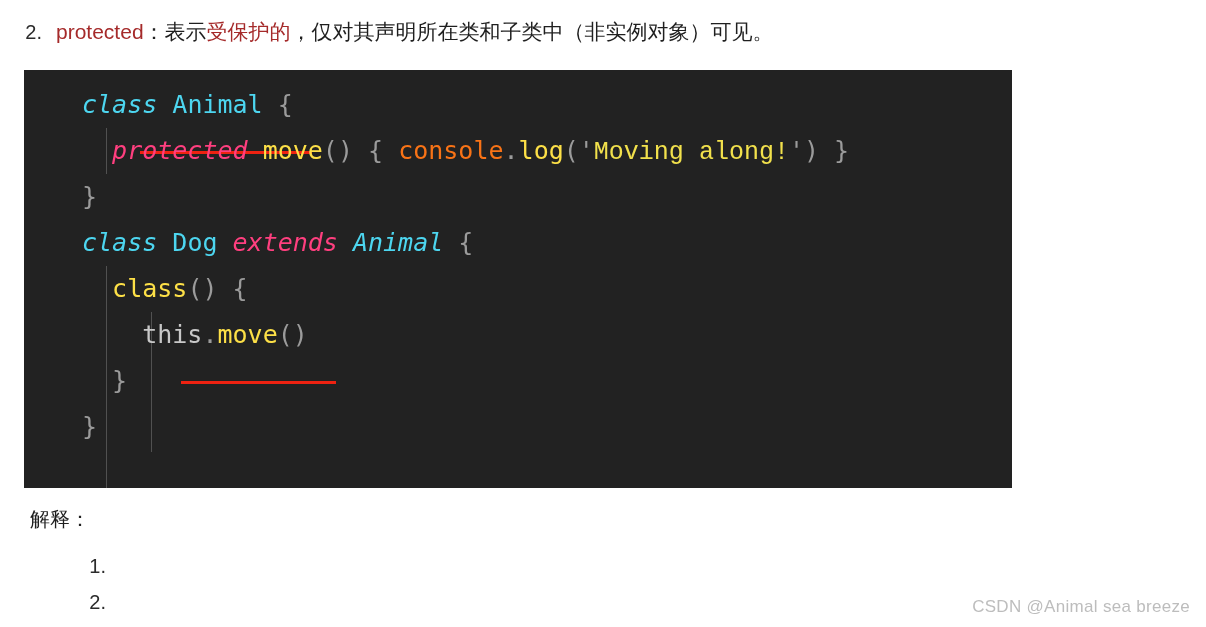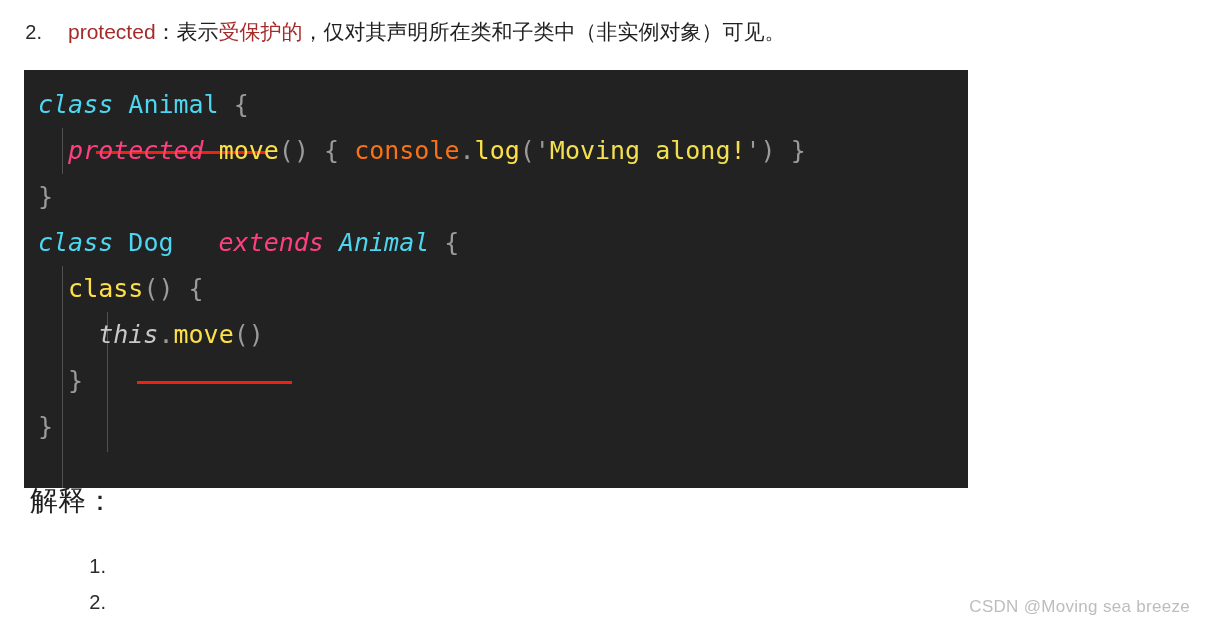"protected：表示受保护的，仅对其声明所在类和子类中（非实例对象）可见。" .top-item .body { margin-left: 12px -> none }
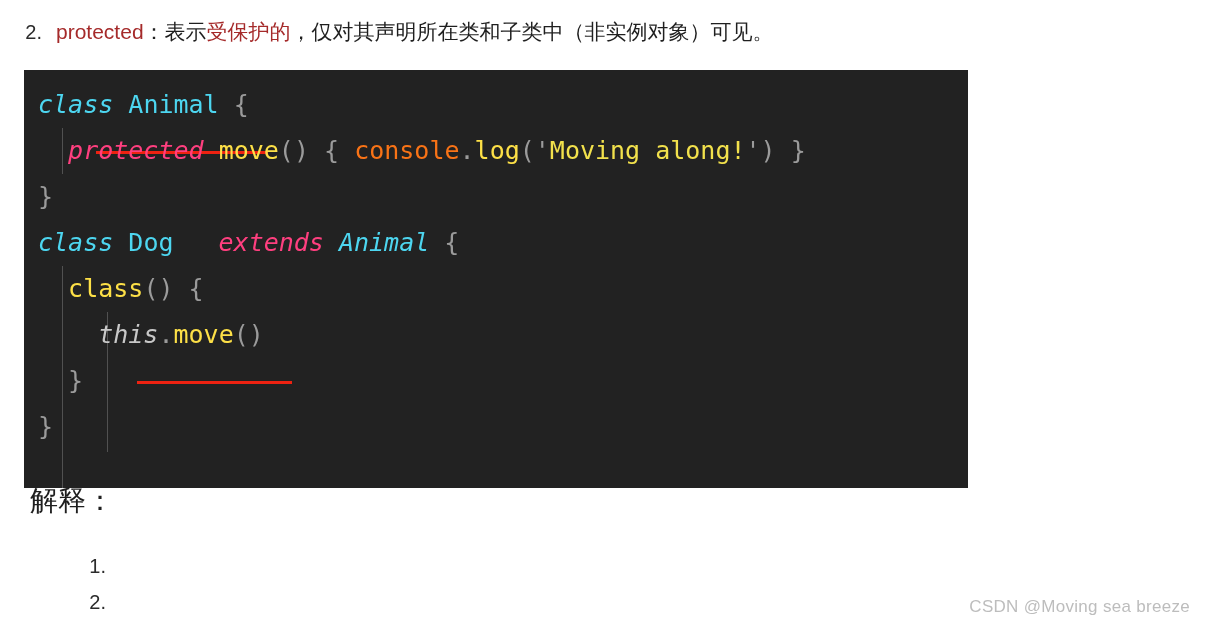"class Animal {" .code-block { padding-left: none -> 44px }
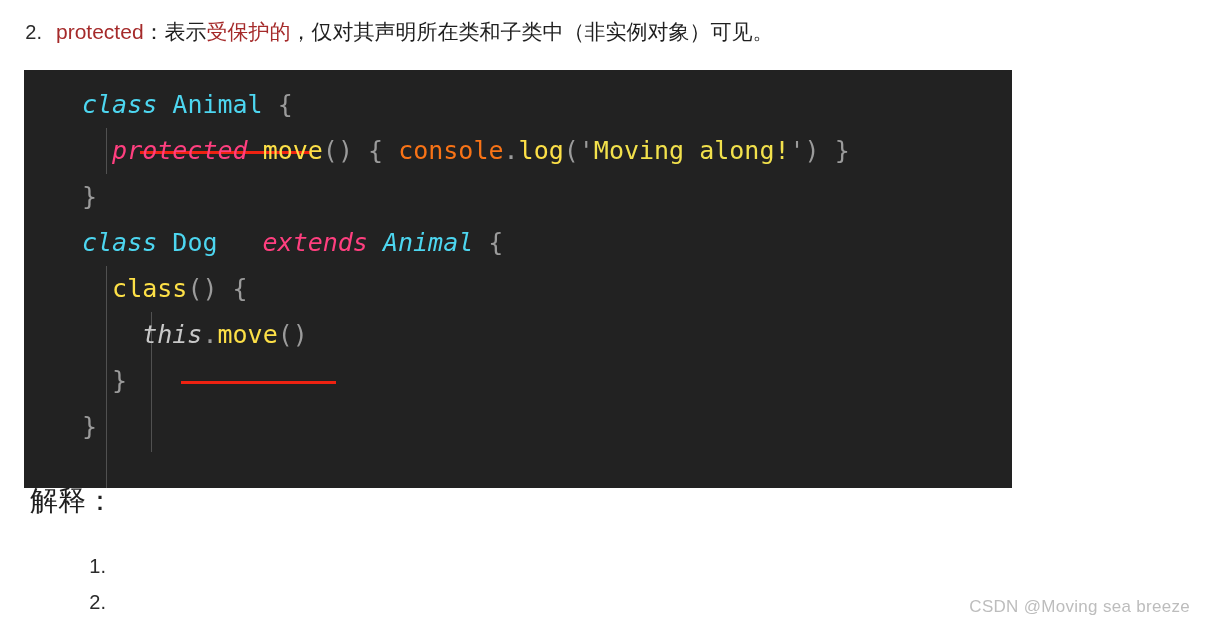"Moving along!" .t-str { font-family: none -> Liberation Mono, monospace }
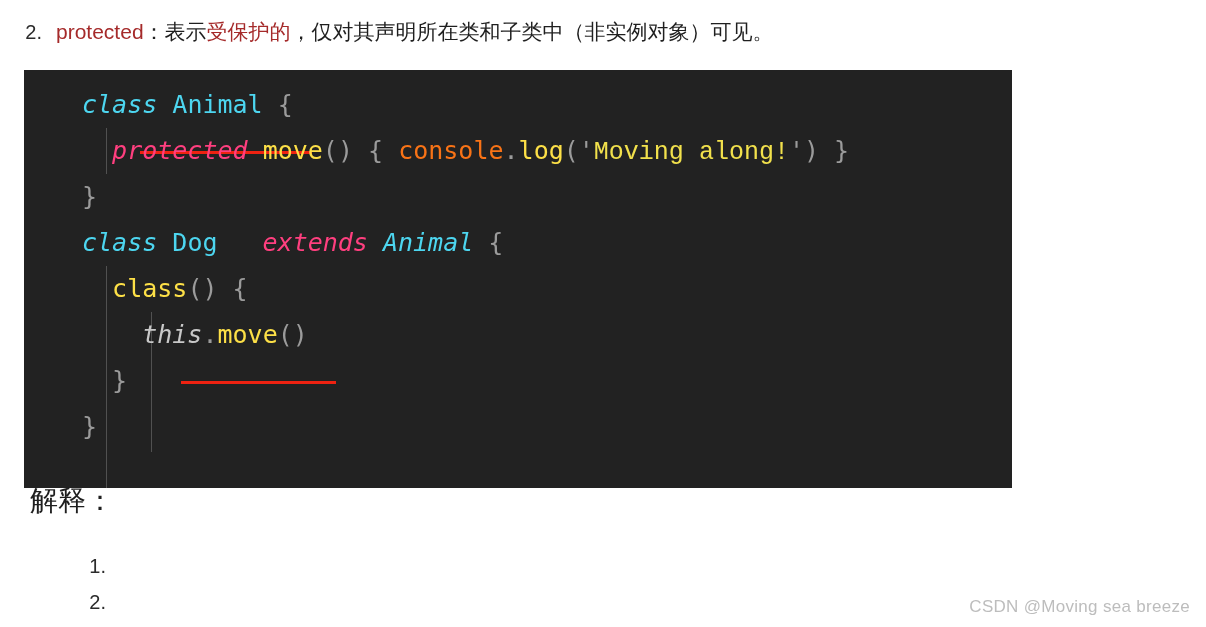"extends" .t-ext { margin-left: 30px -> none }
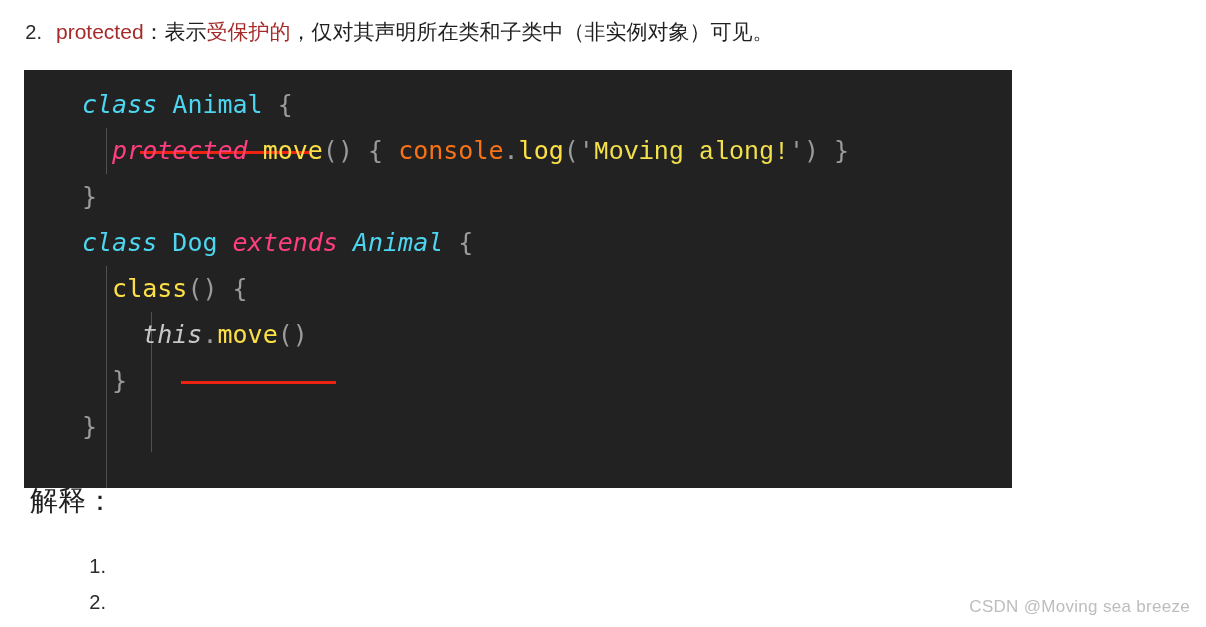"this" .t-this { font-style: italic -> none }
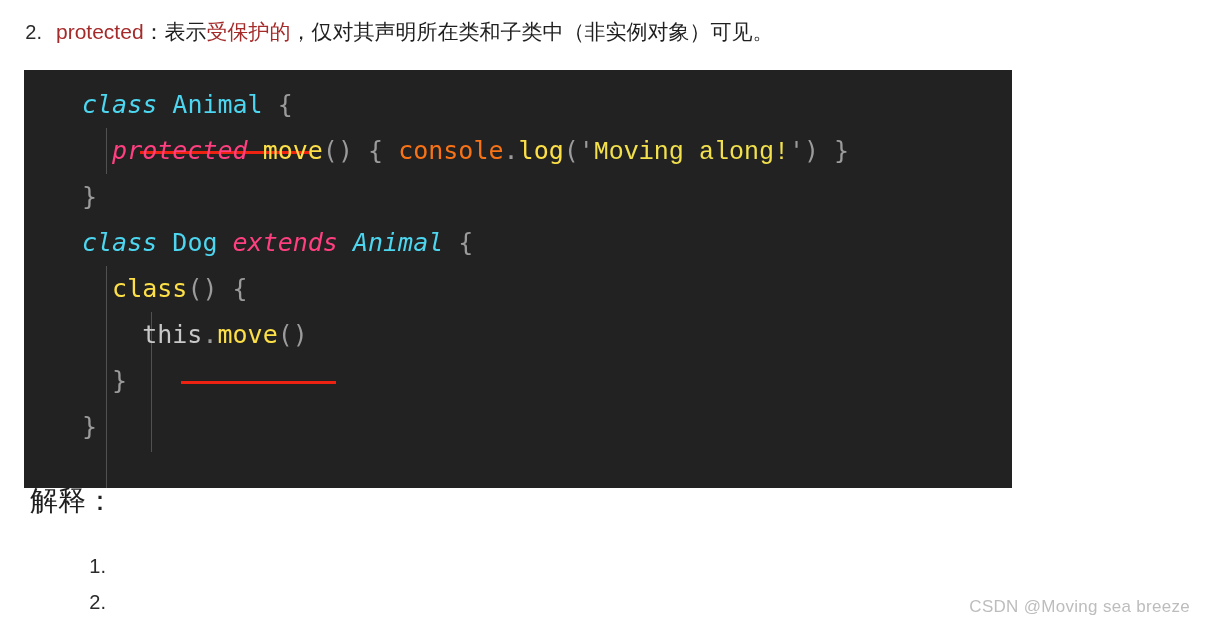"解释：" .explain-title { font-size: 28px -> 20px; top: 486px -> 504px }
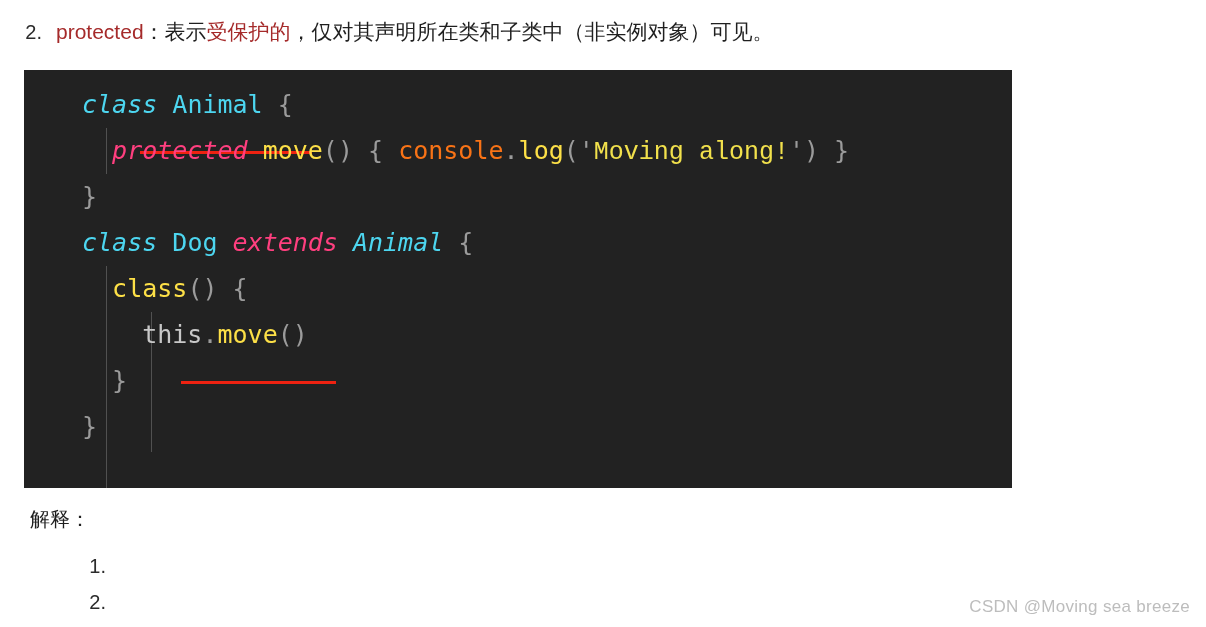"CSDN @Moving sea breeze" div.watermark { text: @Moving -> @Animal }
